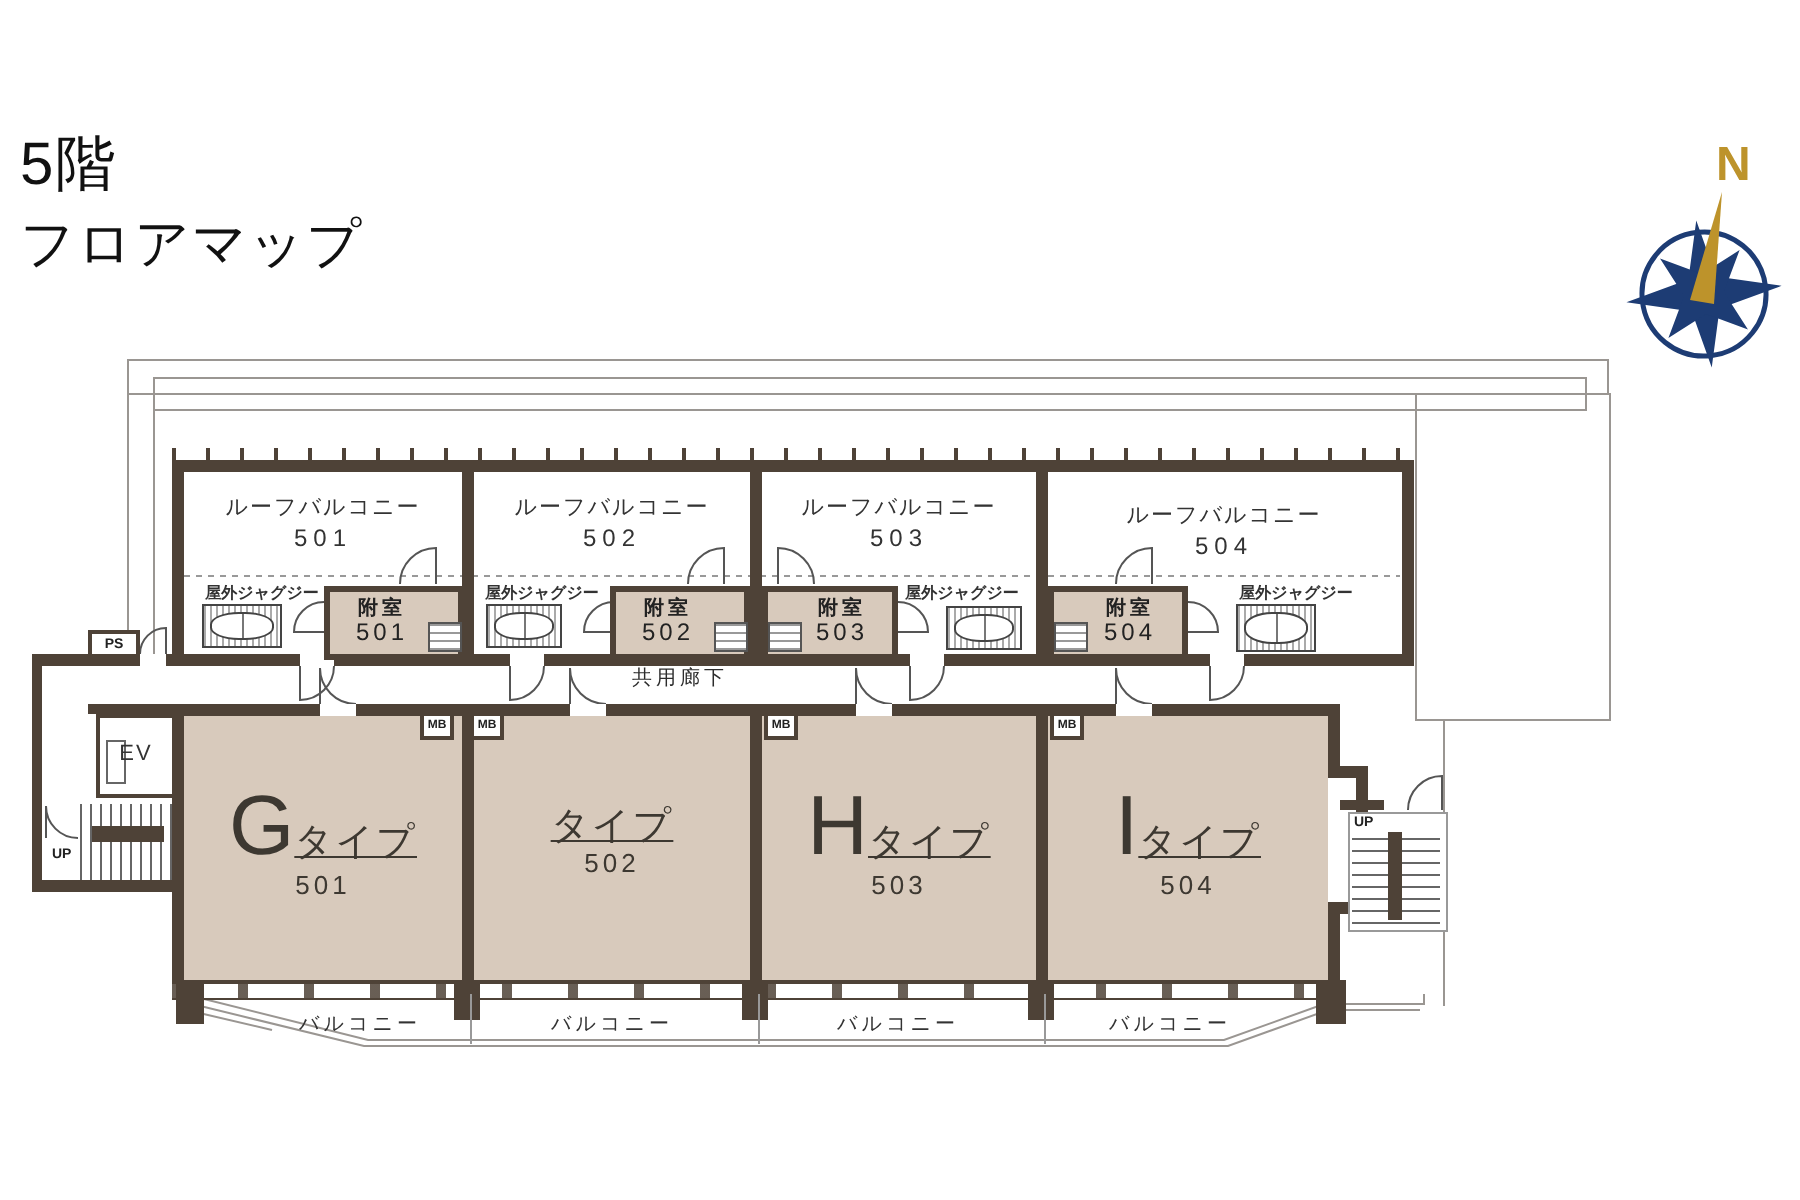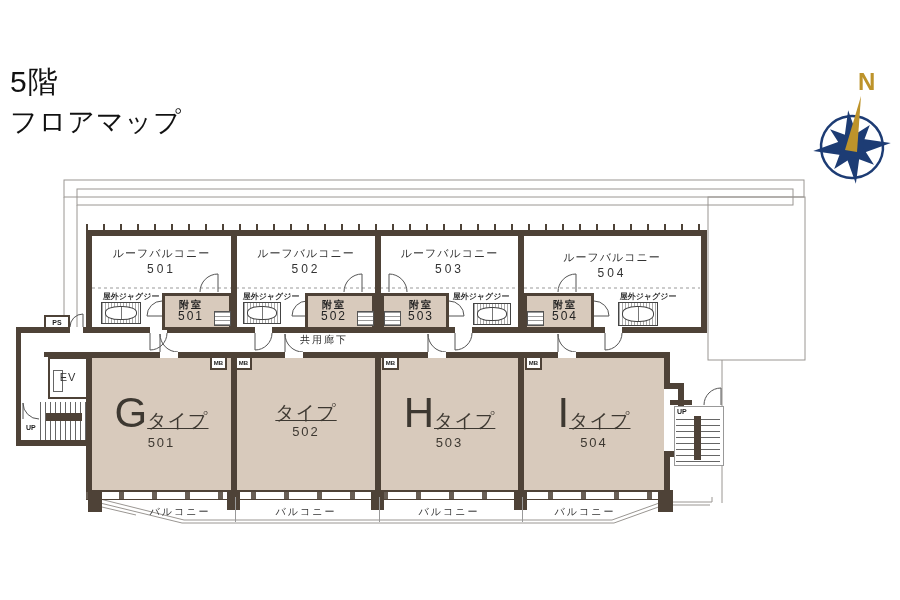"共用廊下" .txt { text-align: left -> center }
